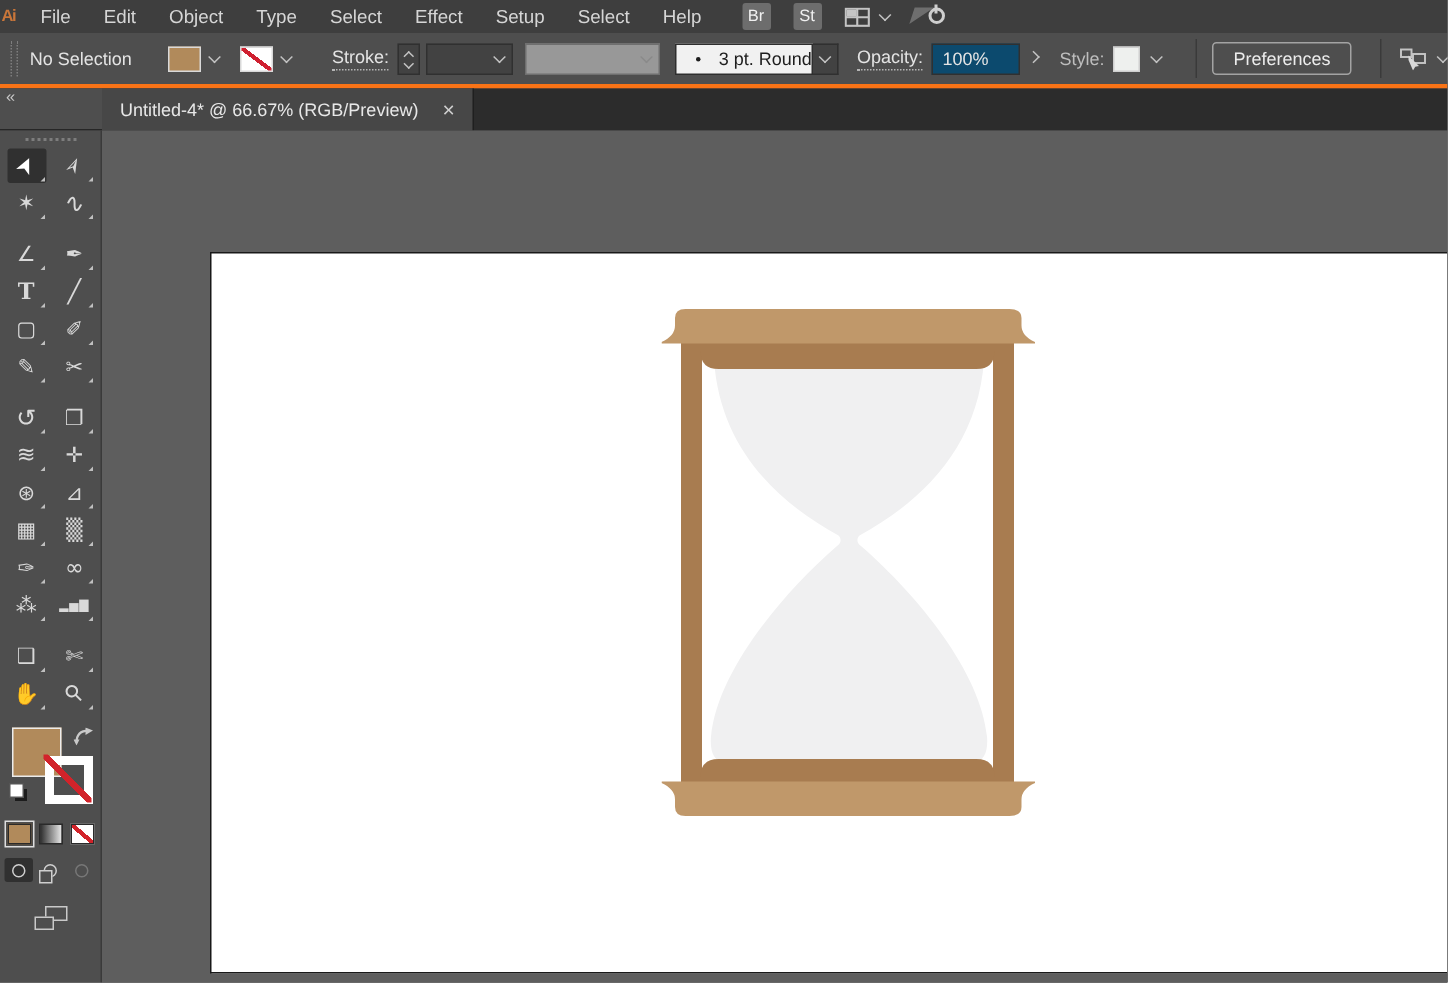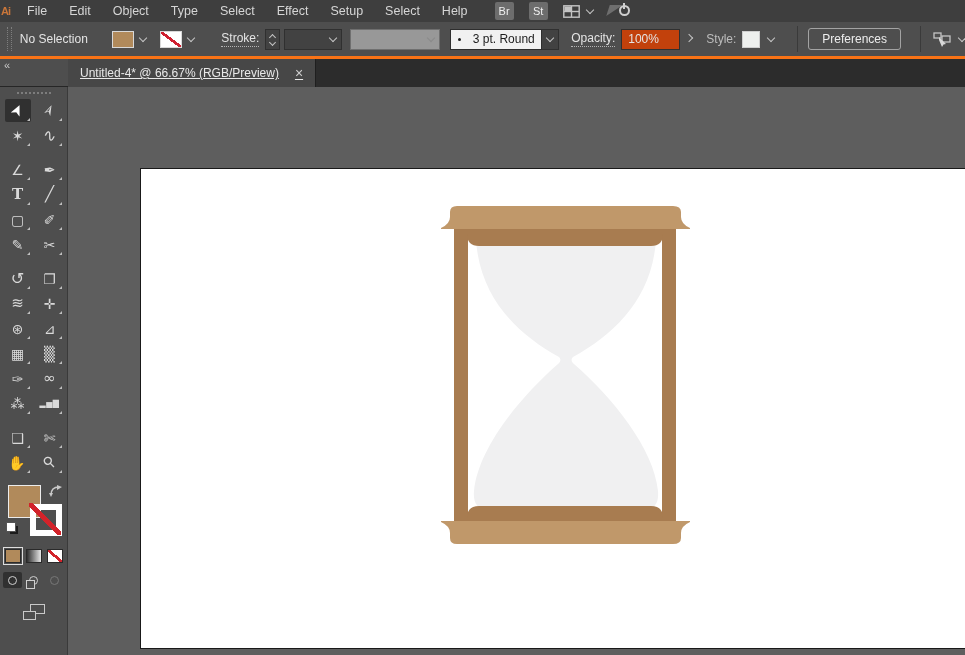"3 pt. Round" .brush-face { justify-content: center -> flex-end }
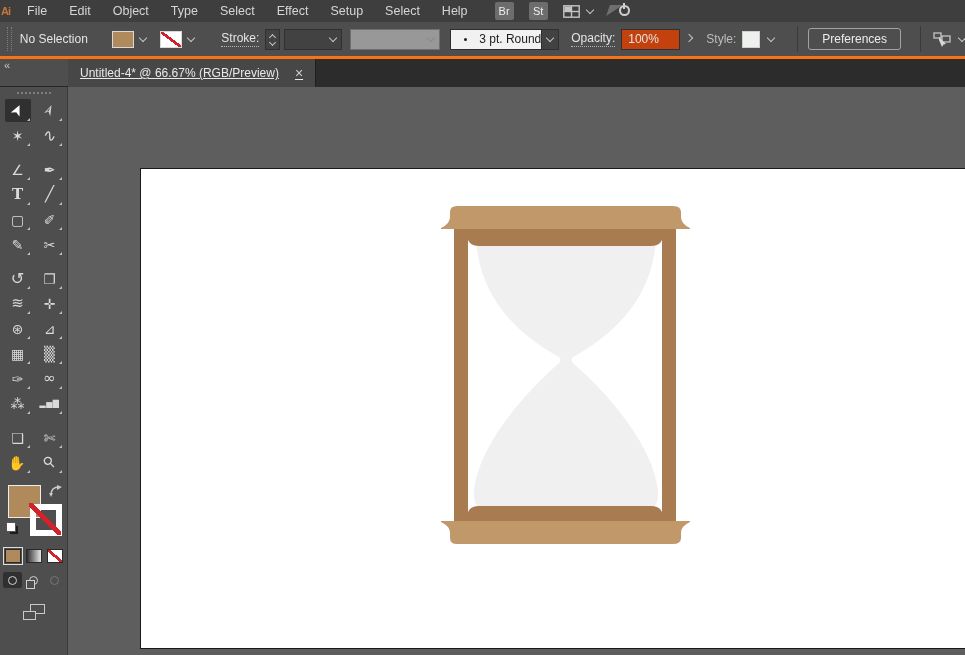"100%" .opacity-field { background: #c2410c -> #0c4a6e }
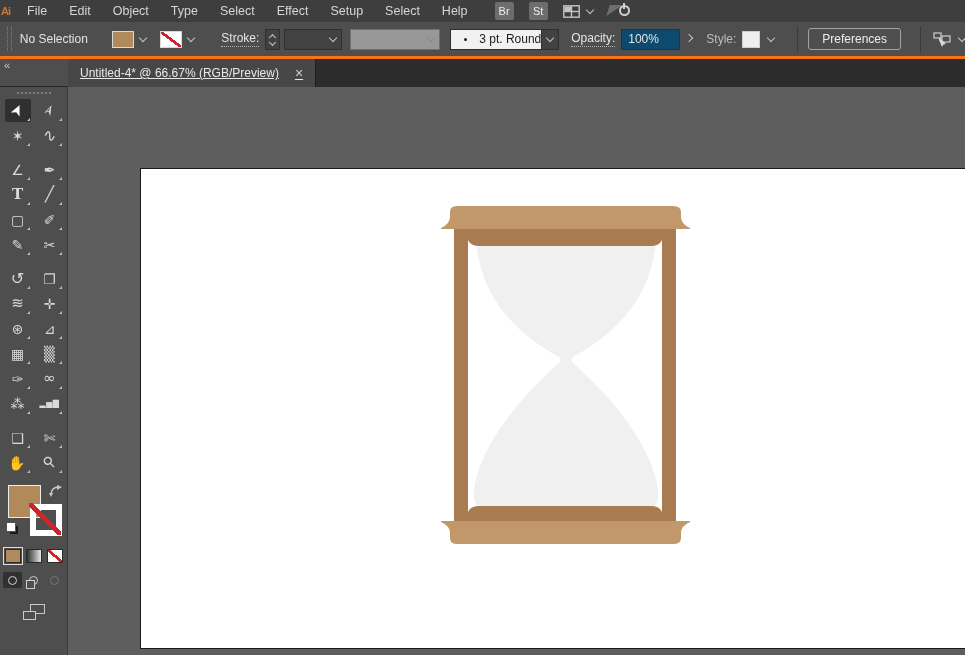"Untitled-4* @ 66.67% (RGB/Preview)" .doc-tab { text-decoration: underline -> none }
